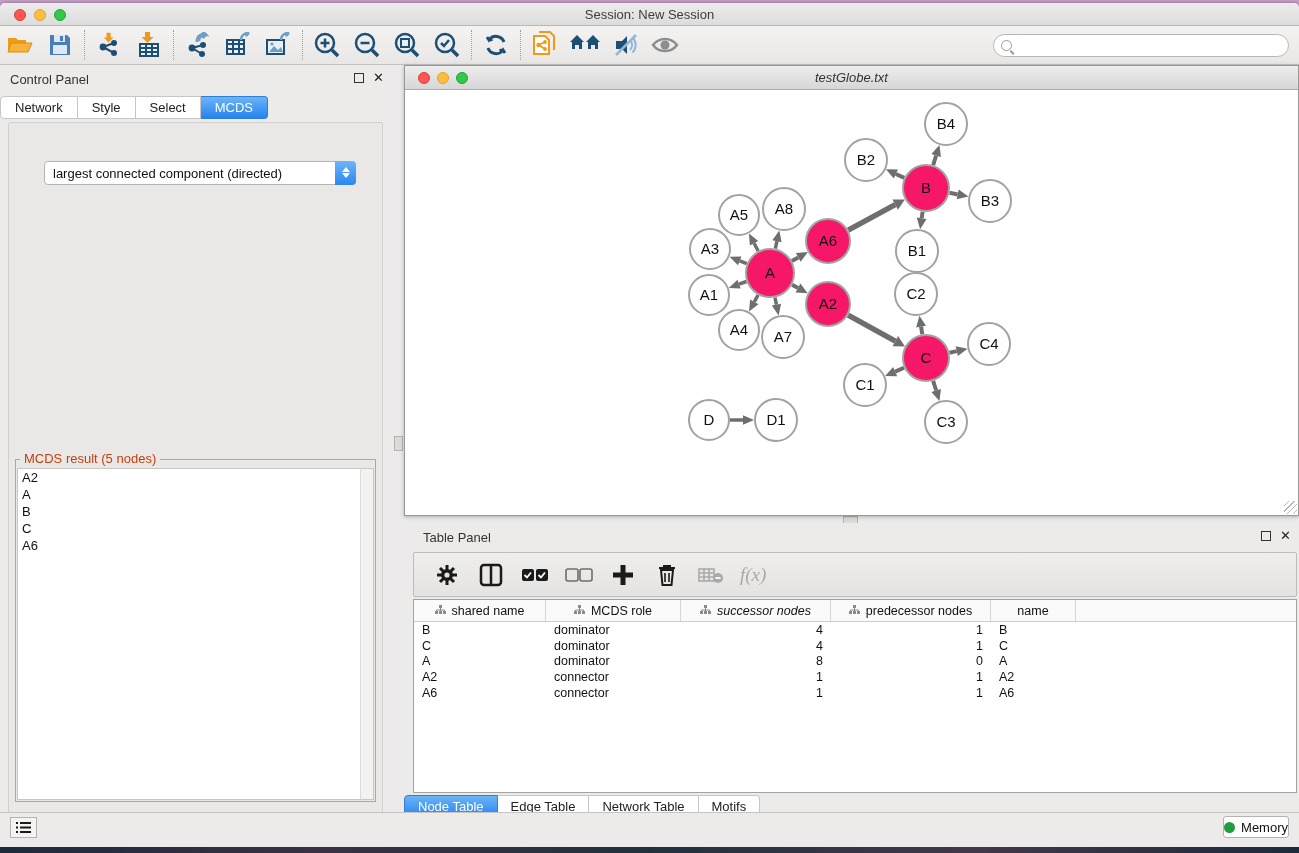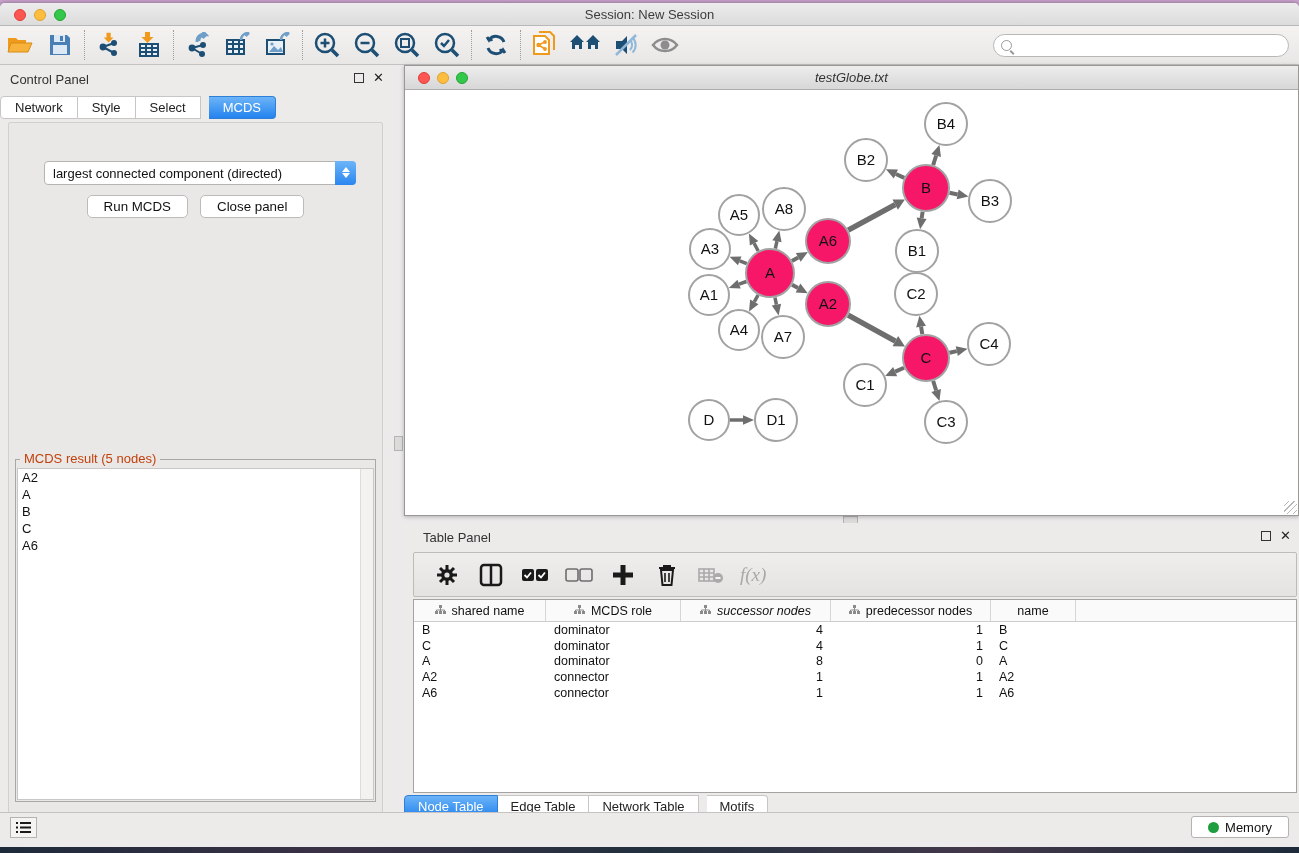"MCDS" .segbtn:last-child { margin-left: 8px -> none }
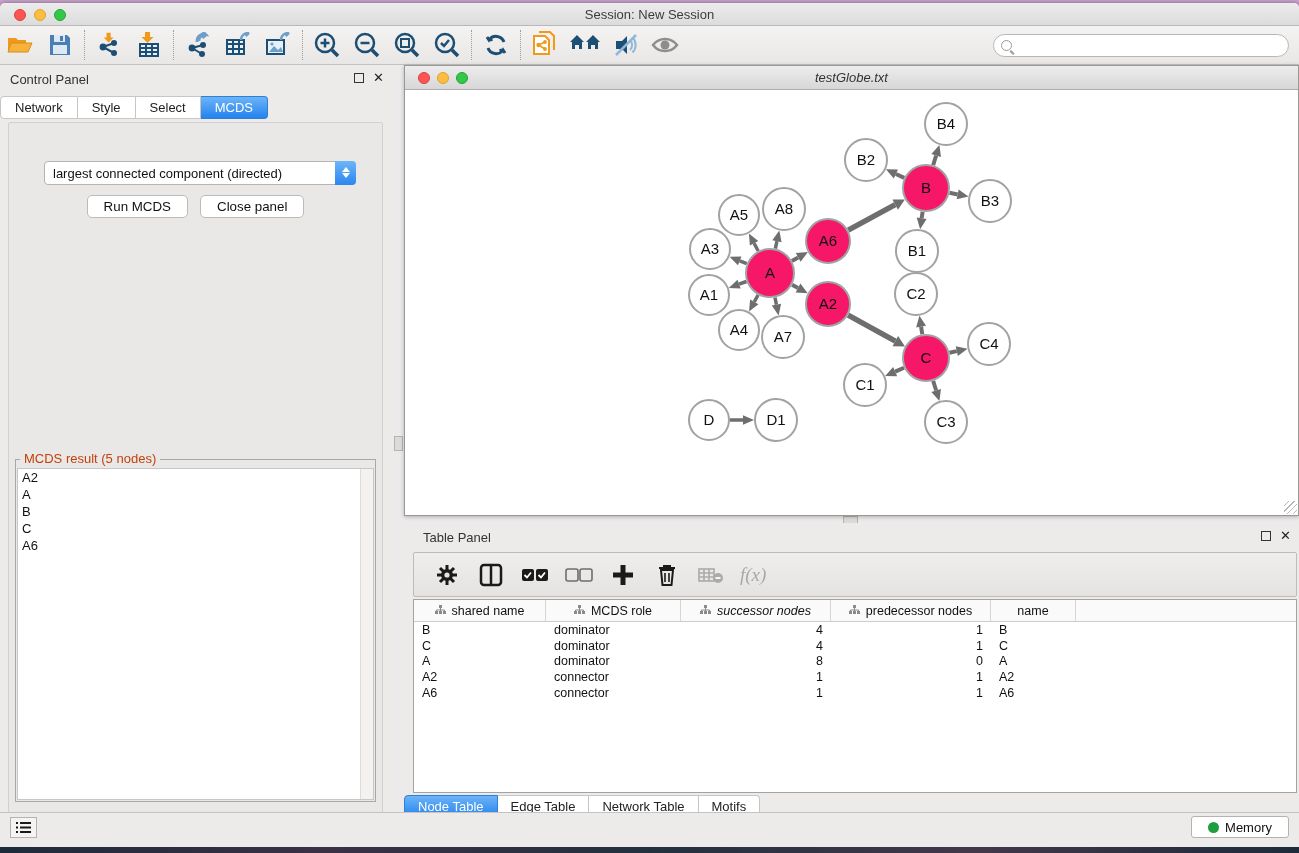"Run MCDS" div.btnrow { html: <div> <button>Run MCDS</button> <button>Close panel</button> </div> -> none }
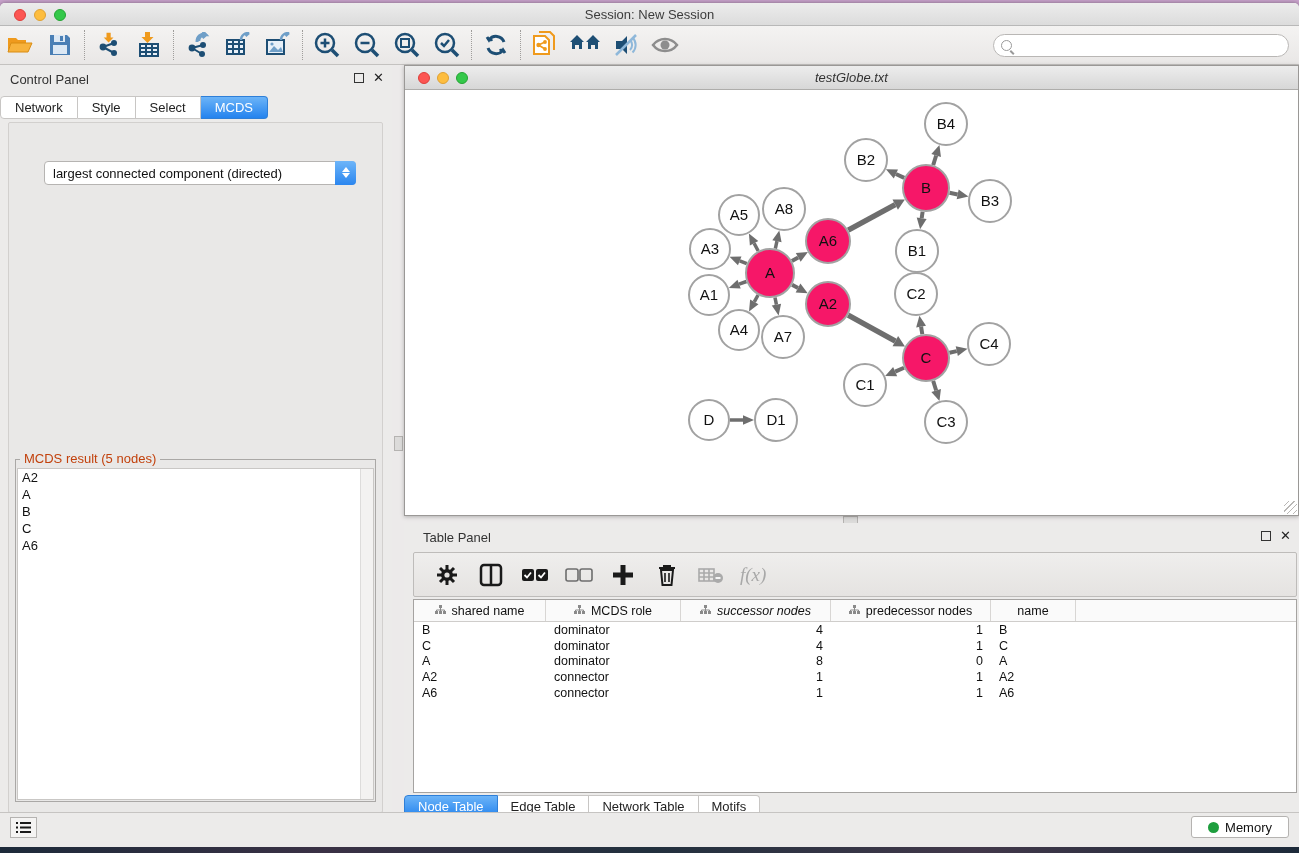"Memory" .memorybtn { padding: 0 16px -> 0 0 }
